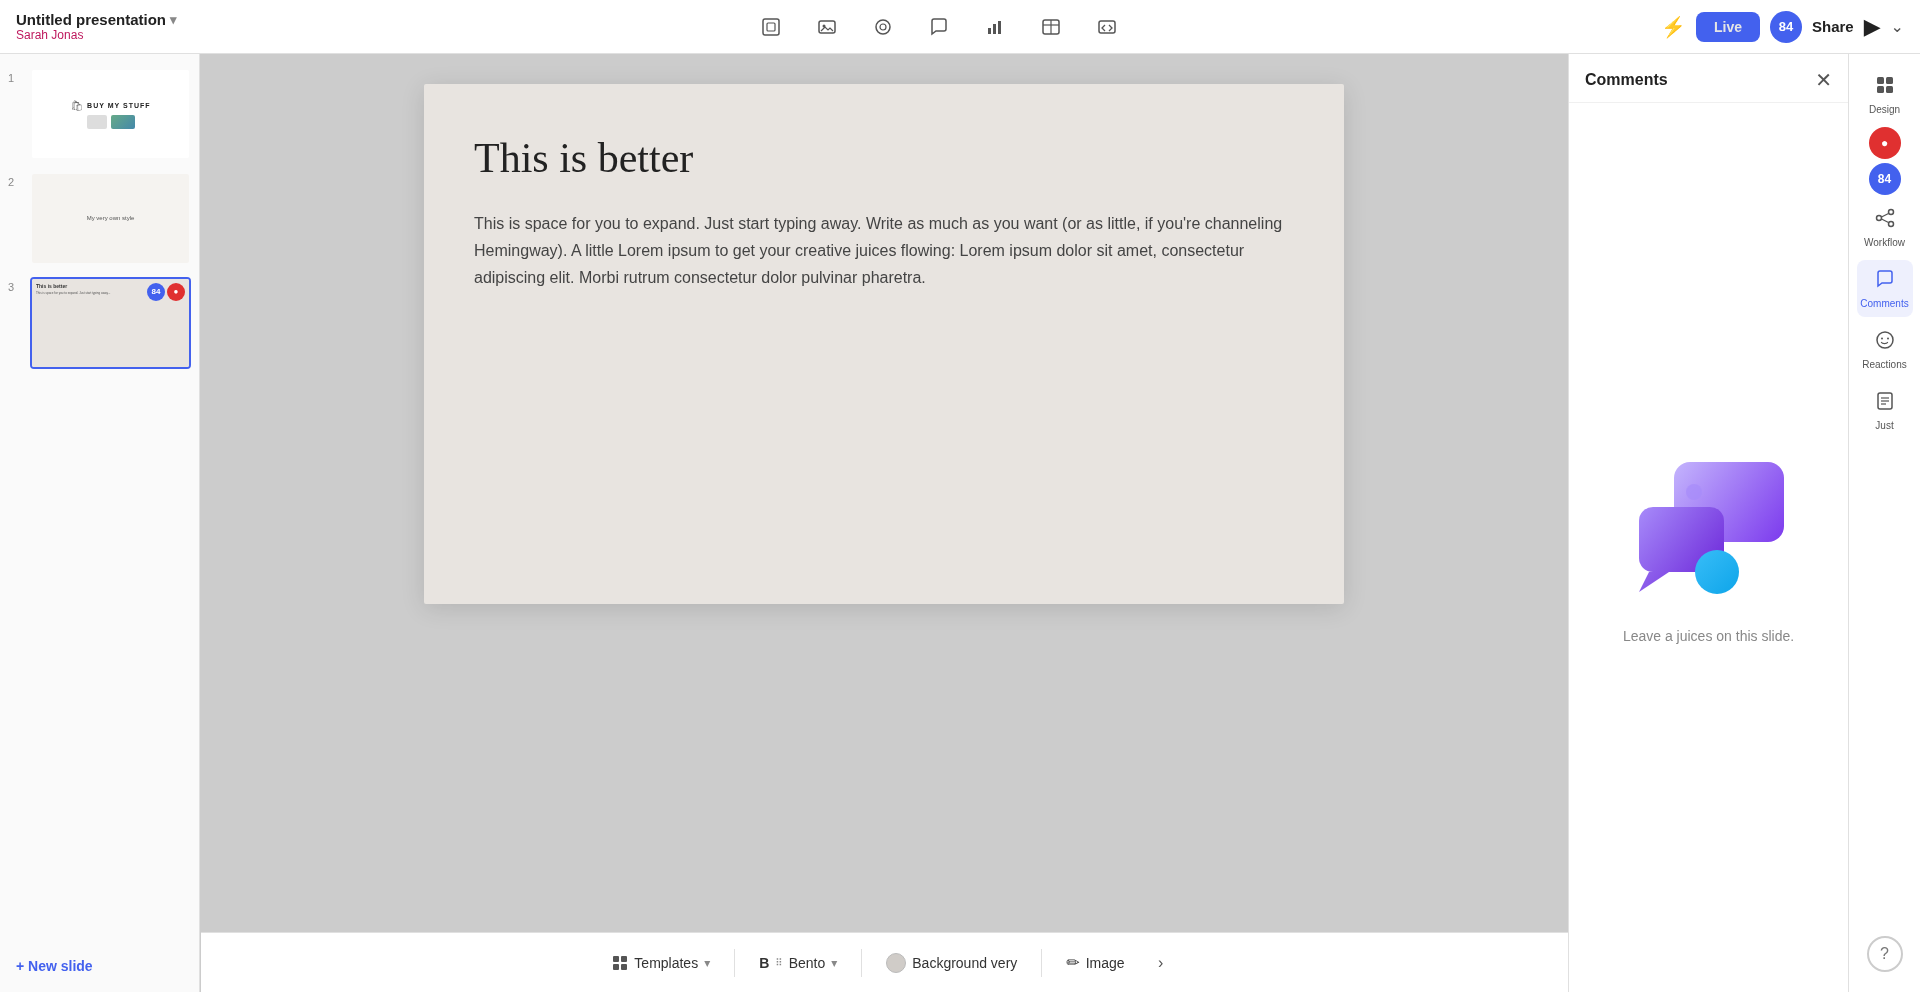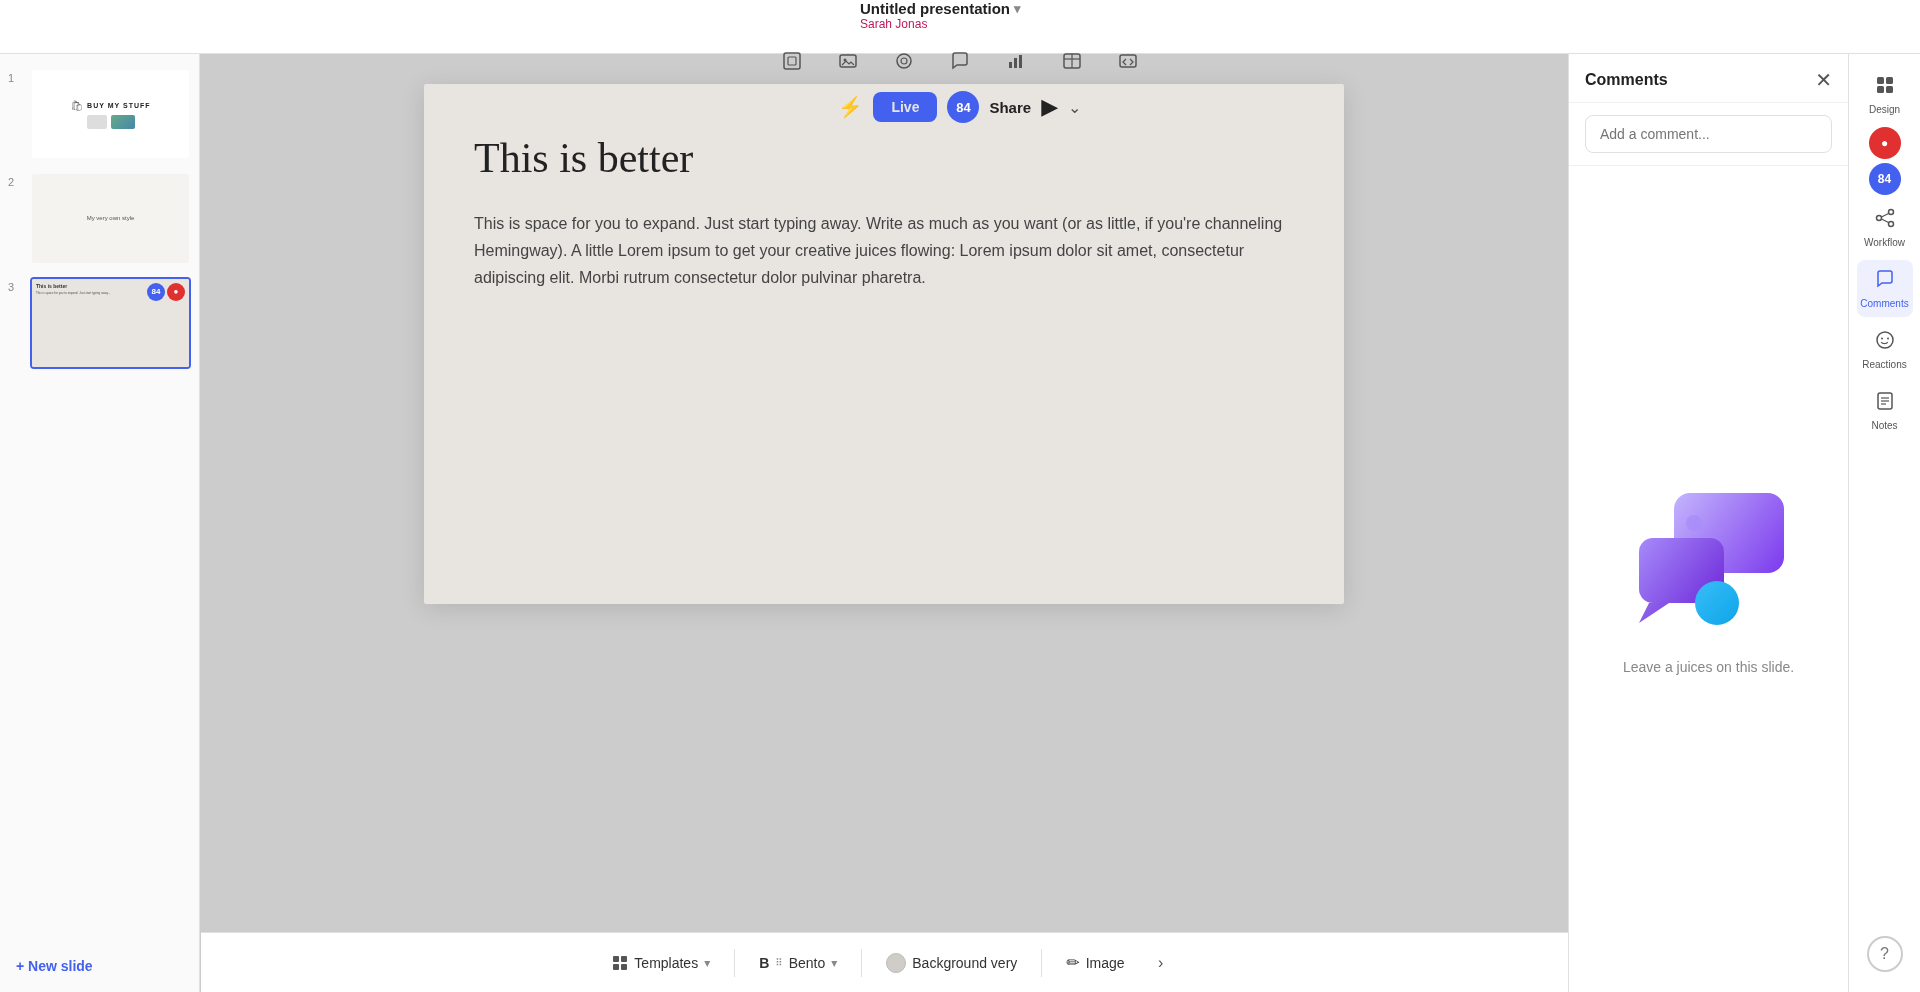"Untitled presentation" .topbar { flex-direction: column -> none }
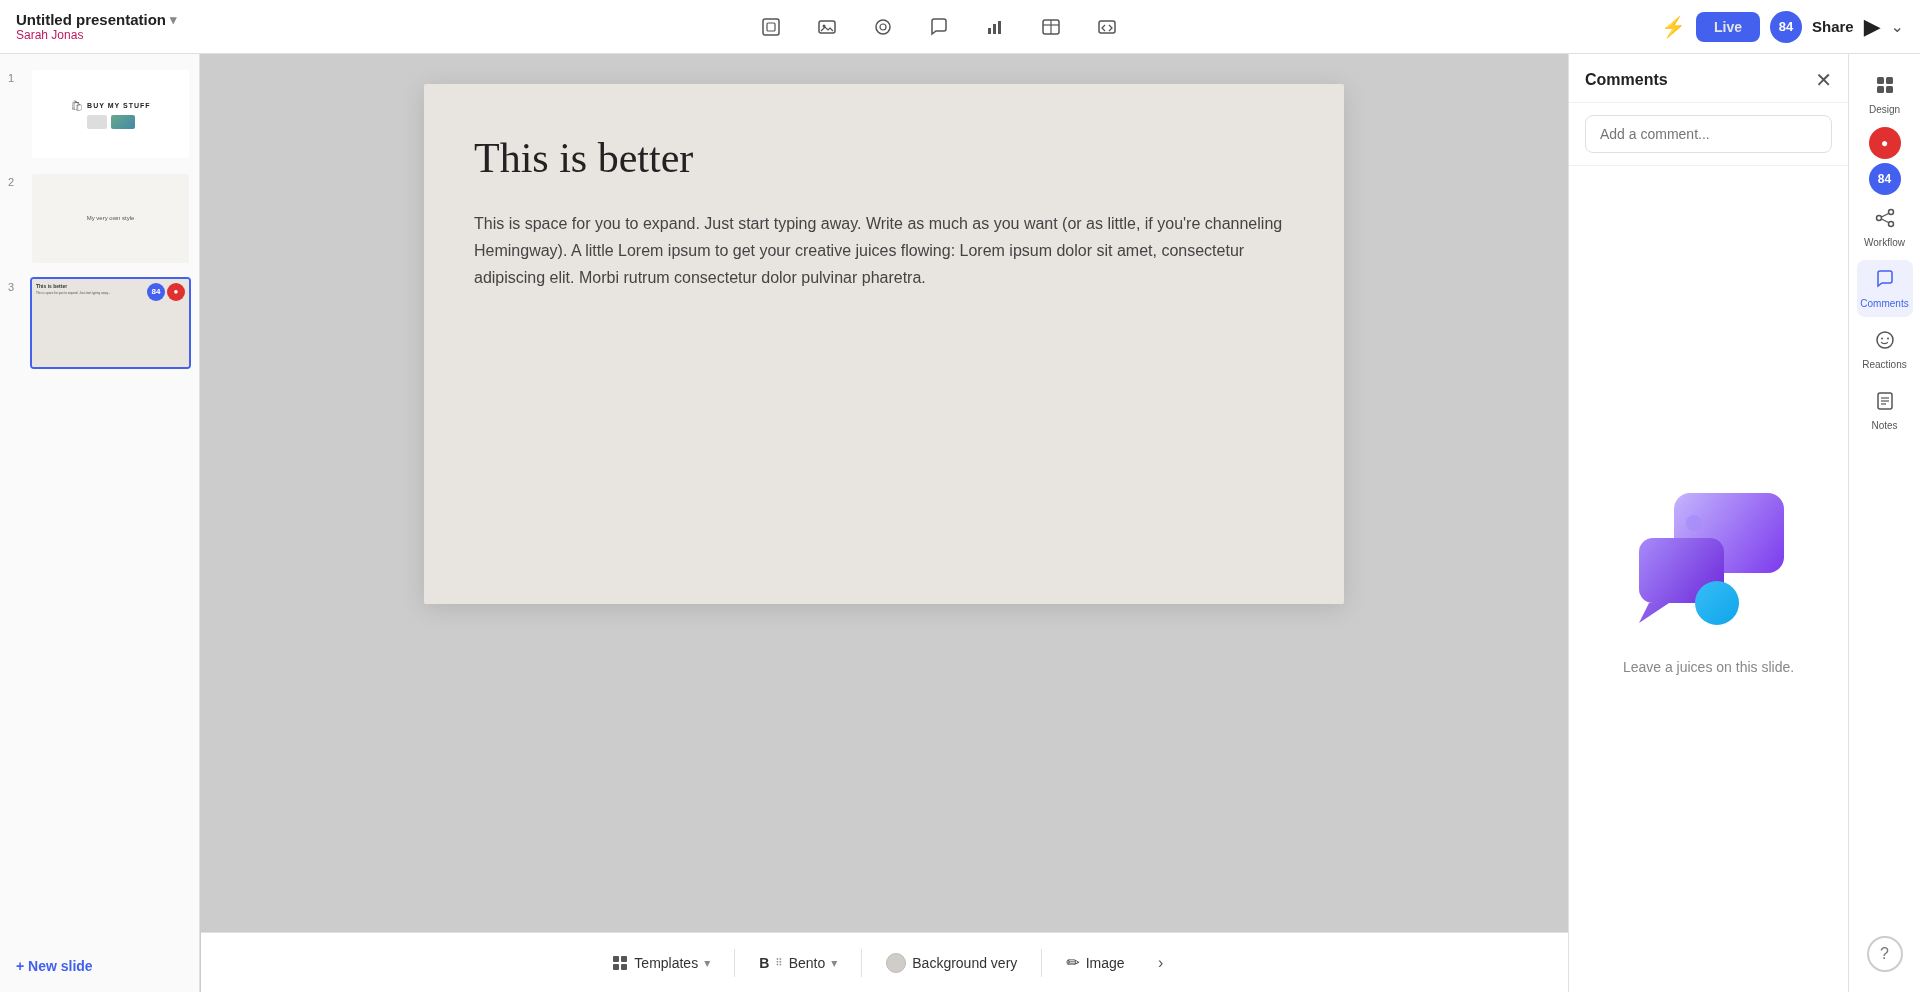"Add a comment..." div.comment-input-area { html: <div> <input> </div> -> none }
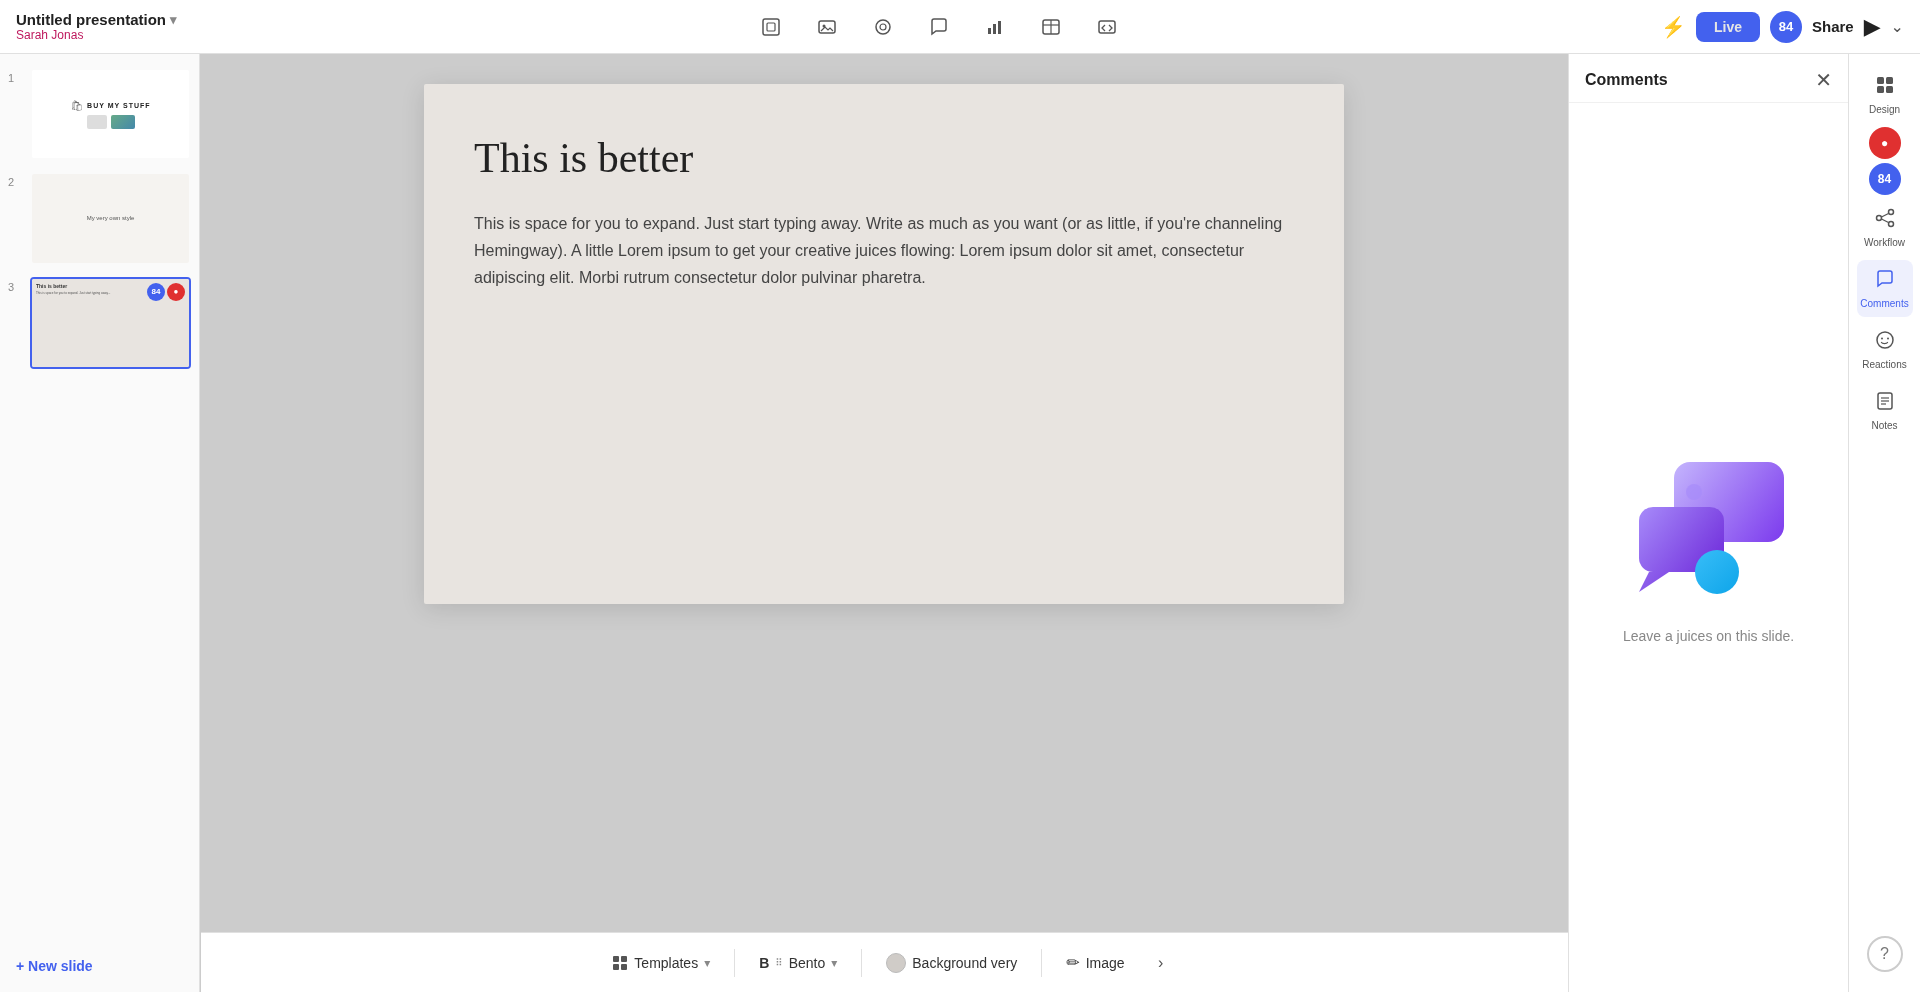"Notes" span.sidebar-btn-label { text: Notes -> Just }
